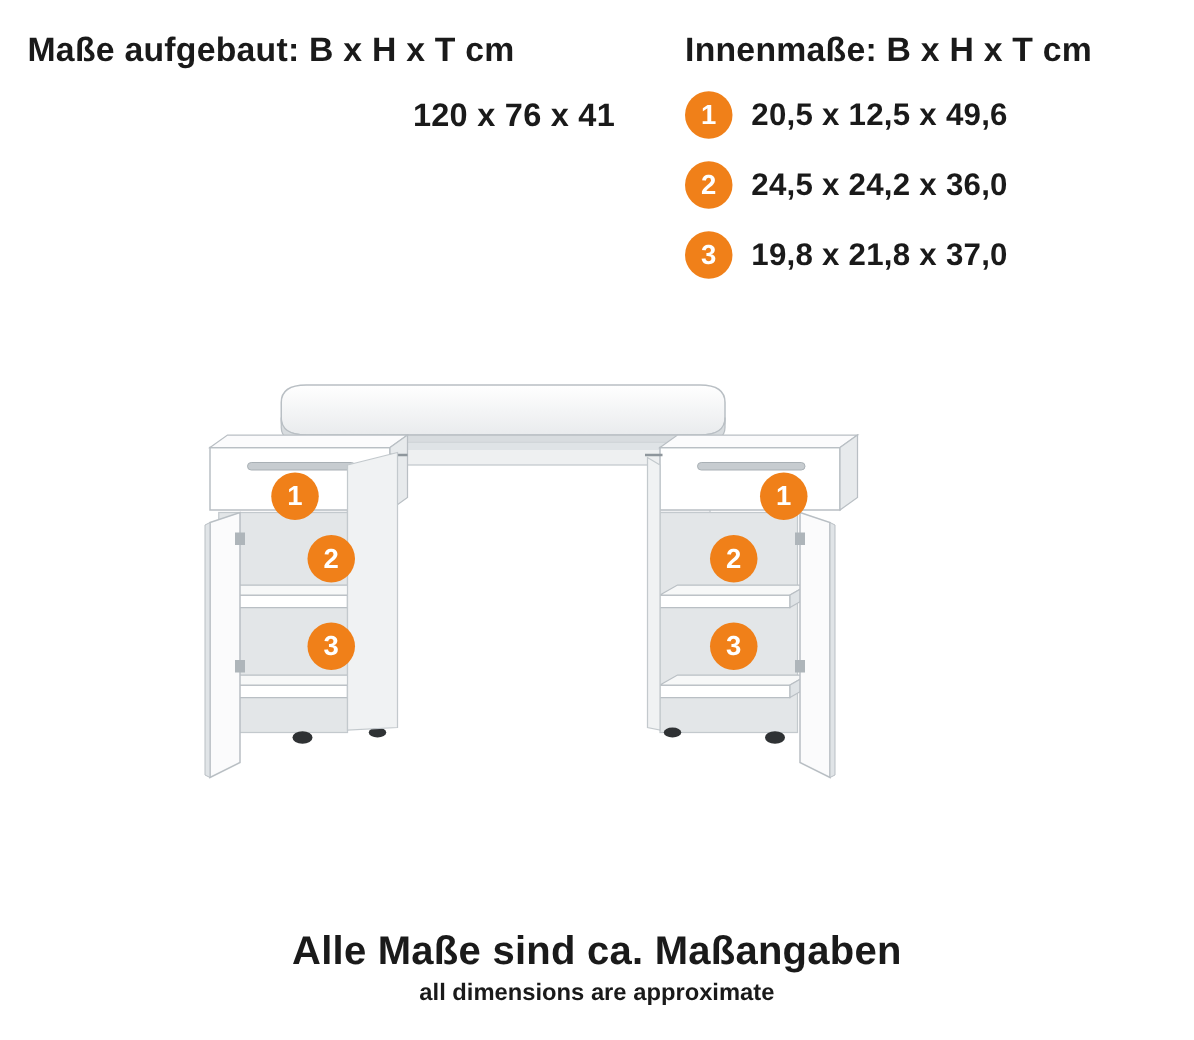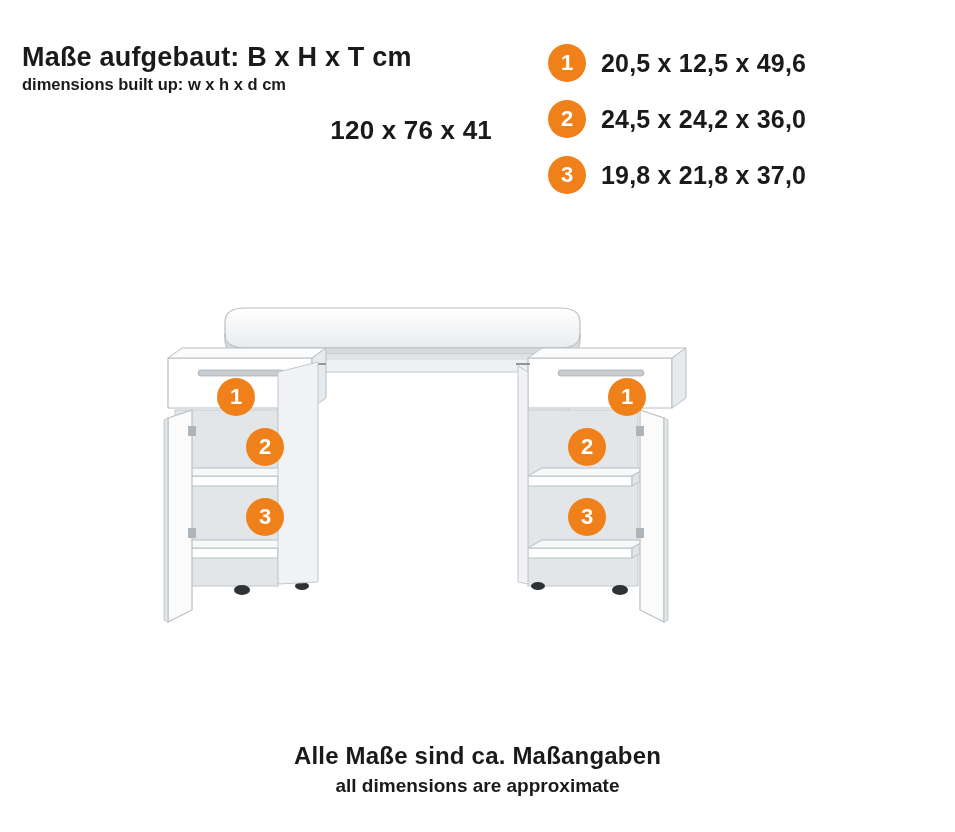"Maße aufgebaut: B x H" .hdr-left { top: 43px -> 26px }
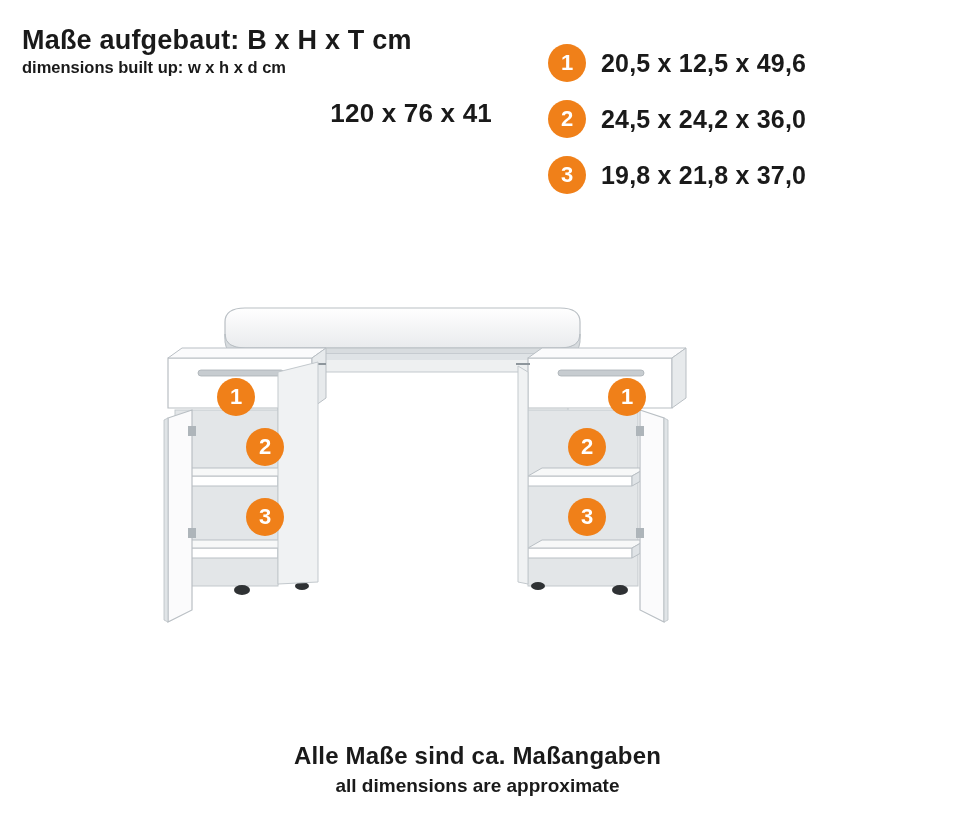"Innenmaße: B x H x" div.hdr-title { html: none -> <div>Innenmaße: B x H x T cm</div> }
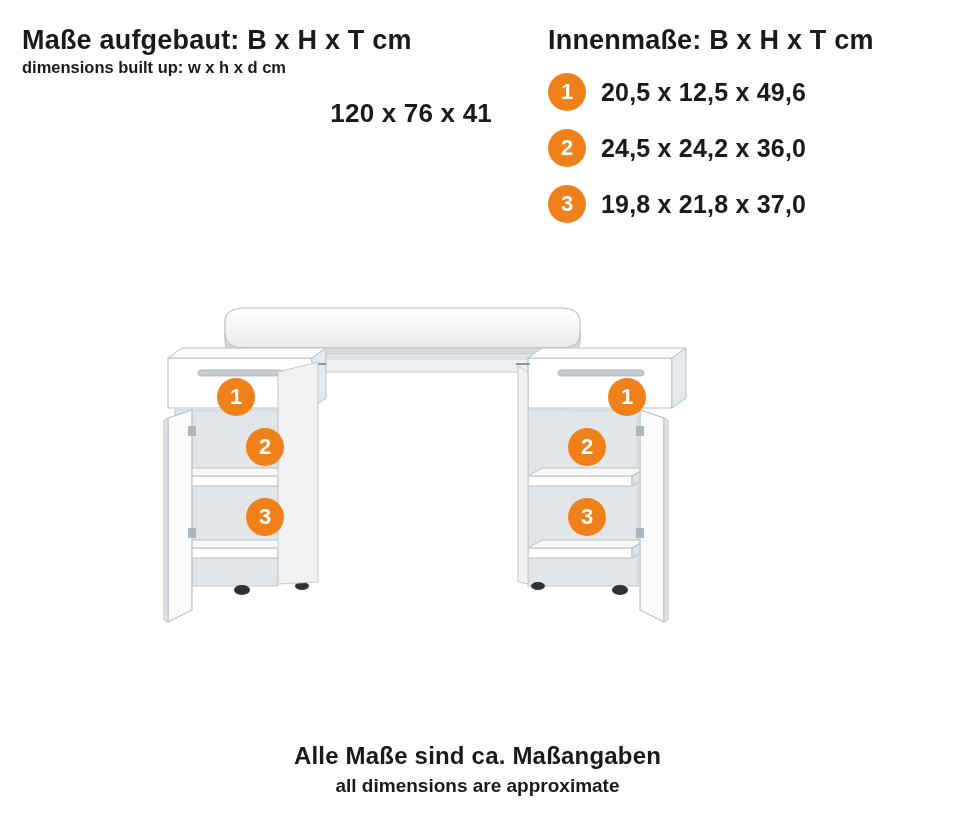"dimensions built up: w x" div.hdr-sub { html: <div>dimensions built up: w x h x d cm</div> -> none }
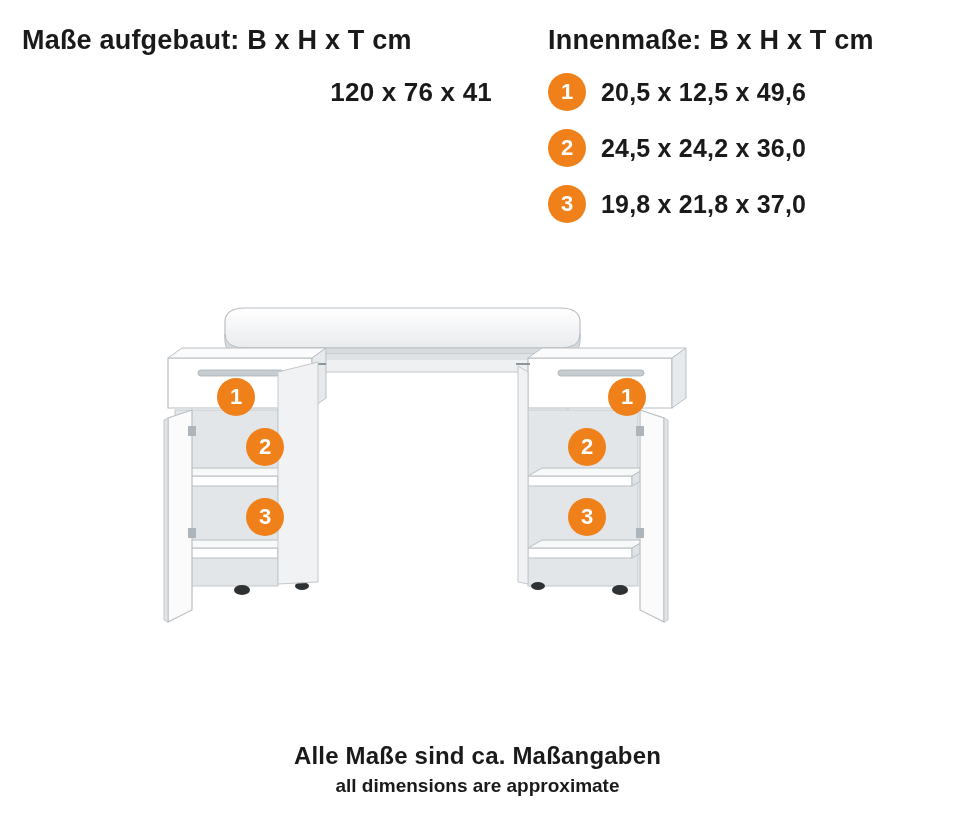"Alle Maße sind ca. Maßangaben" .footer-de { font-size: 24px -> 32px }
